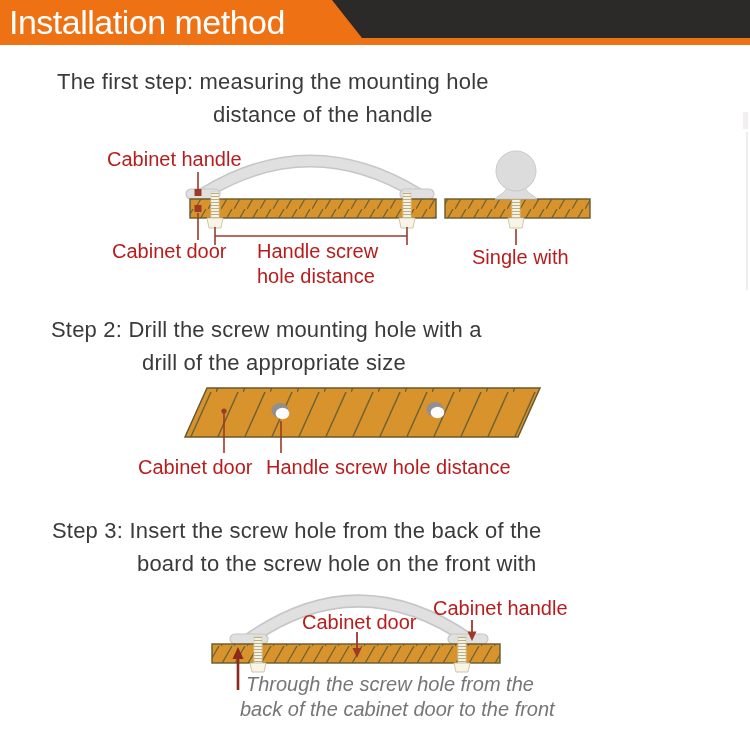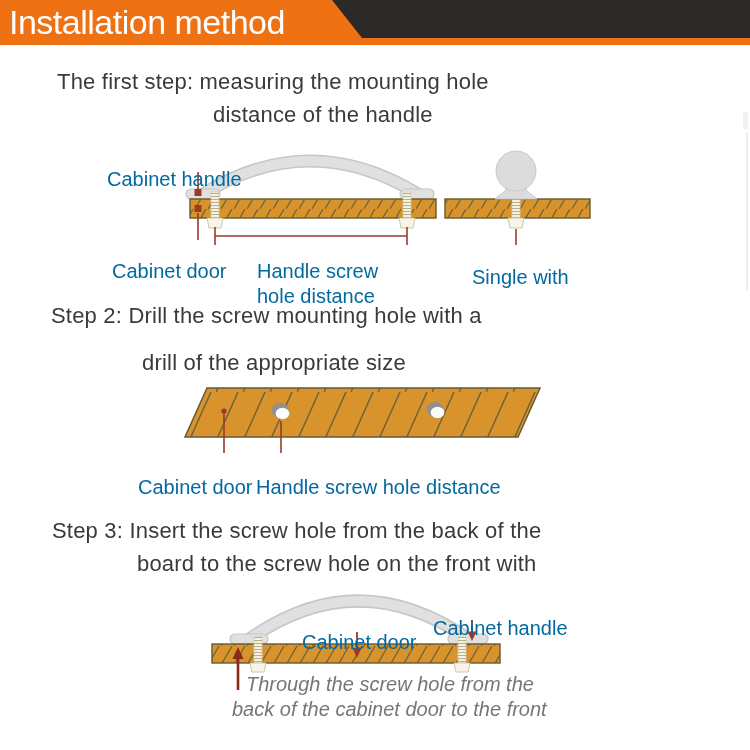"Cabinet handle" .lbl { color: #0369a1 -> #b91c1c; margin-top: 20px -> none }
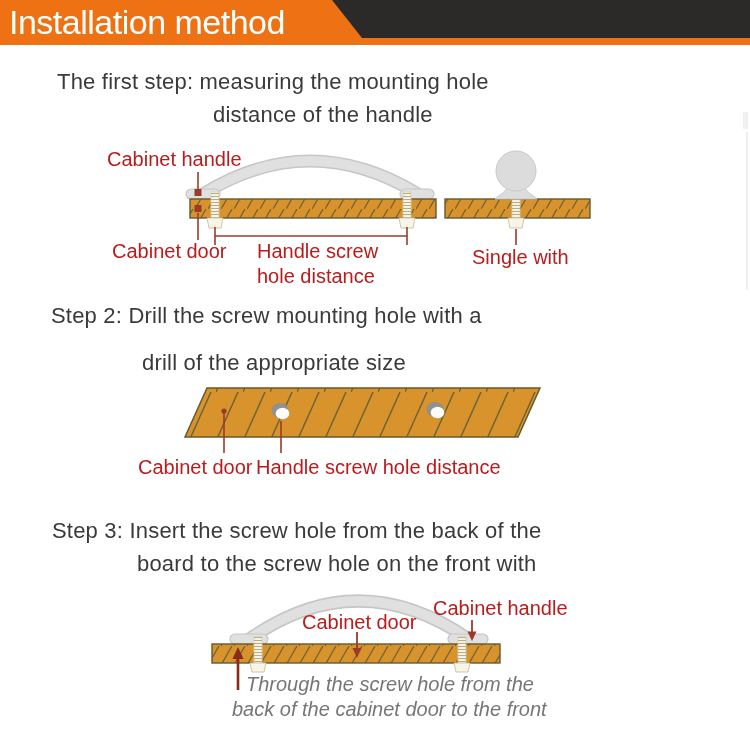"Step 2: Drill the screw" div.h { top: 303px -> 317px }
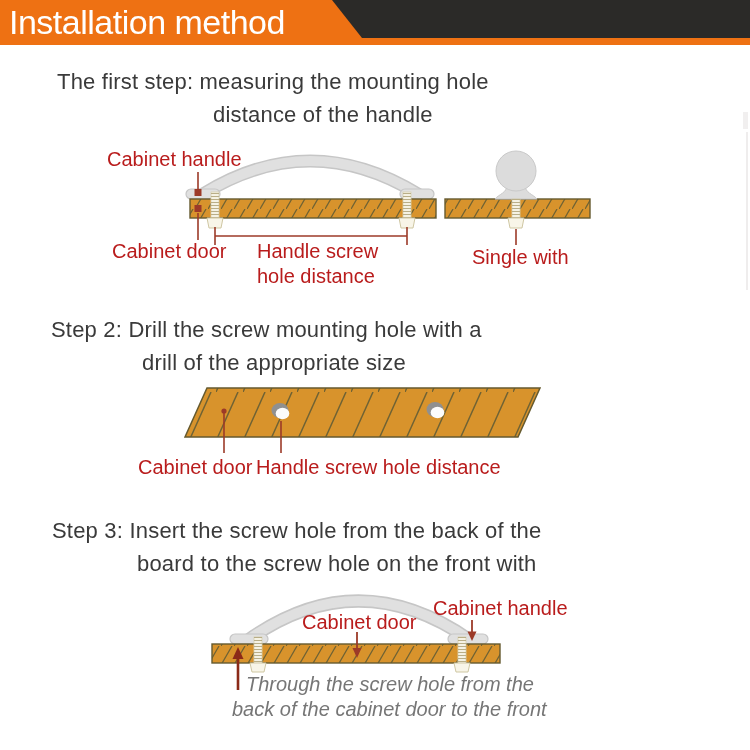"Handle screw hole distance" div.lbl { left: 256px -> 266px }
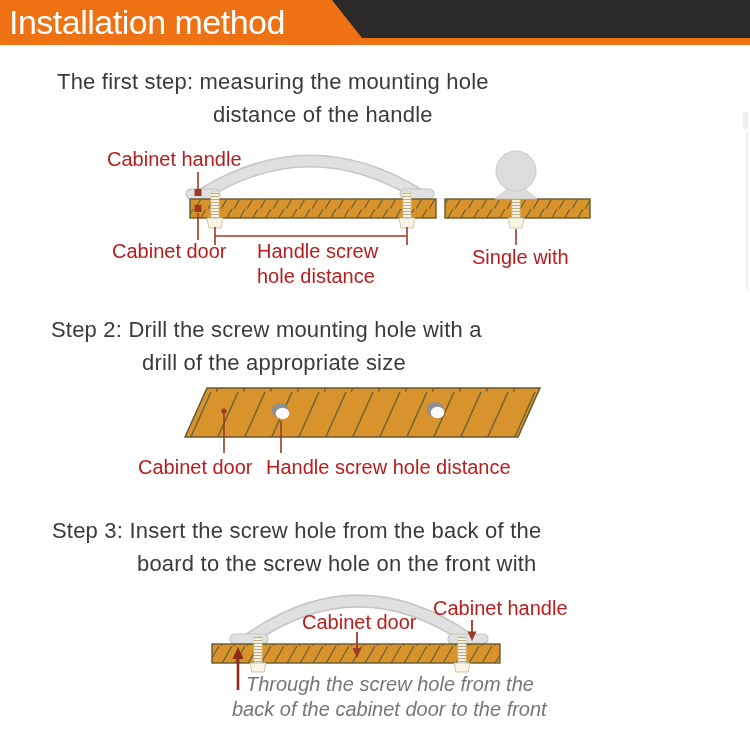"back of the cabinet door" div.note { left: 232px -> 240px }
